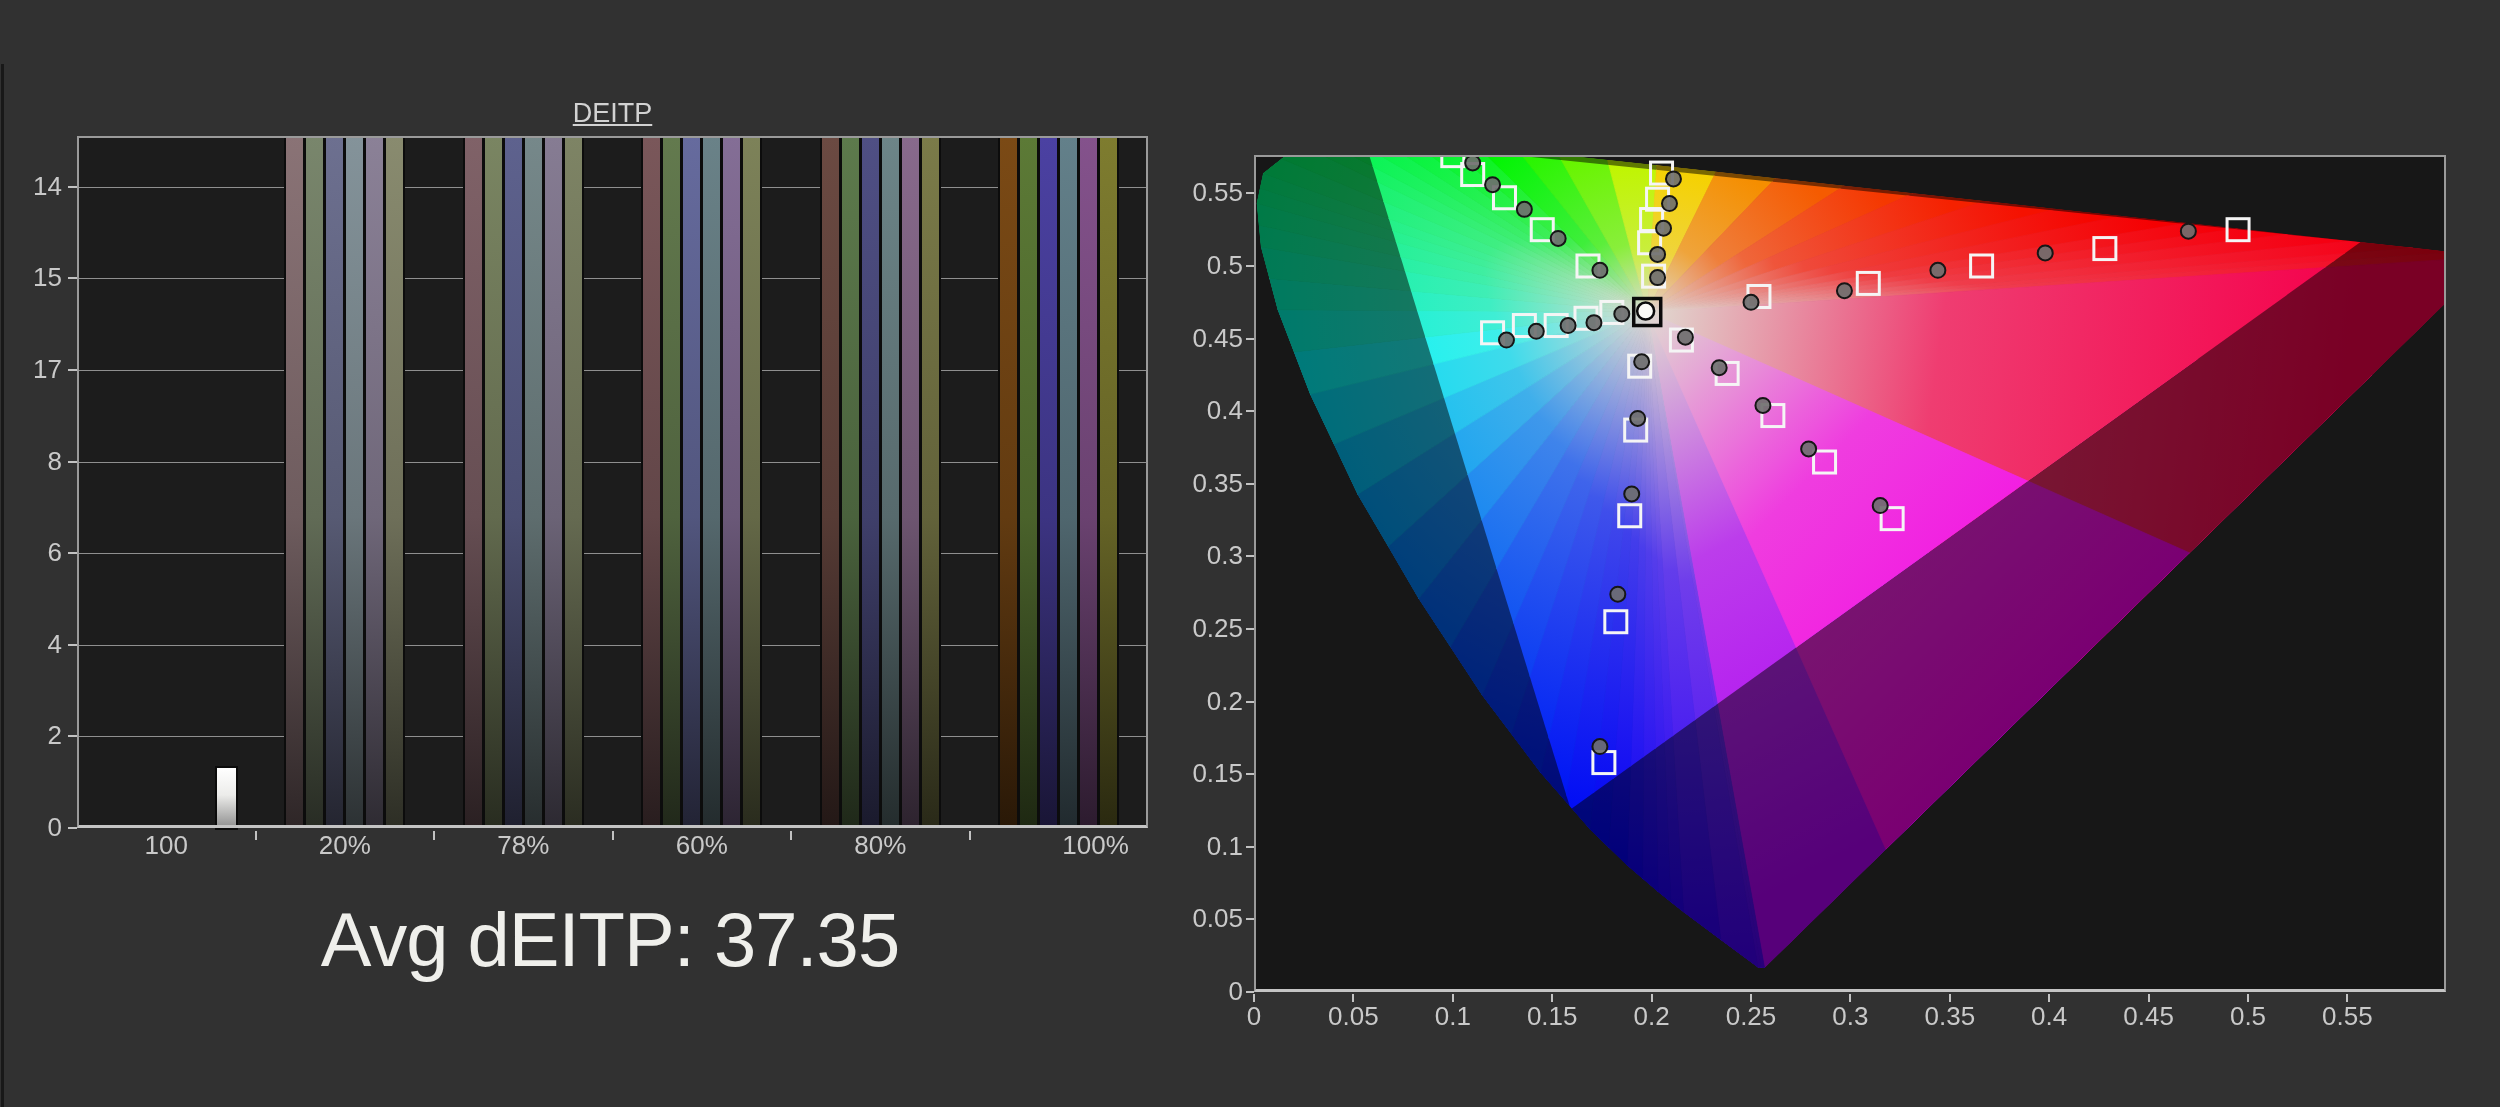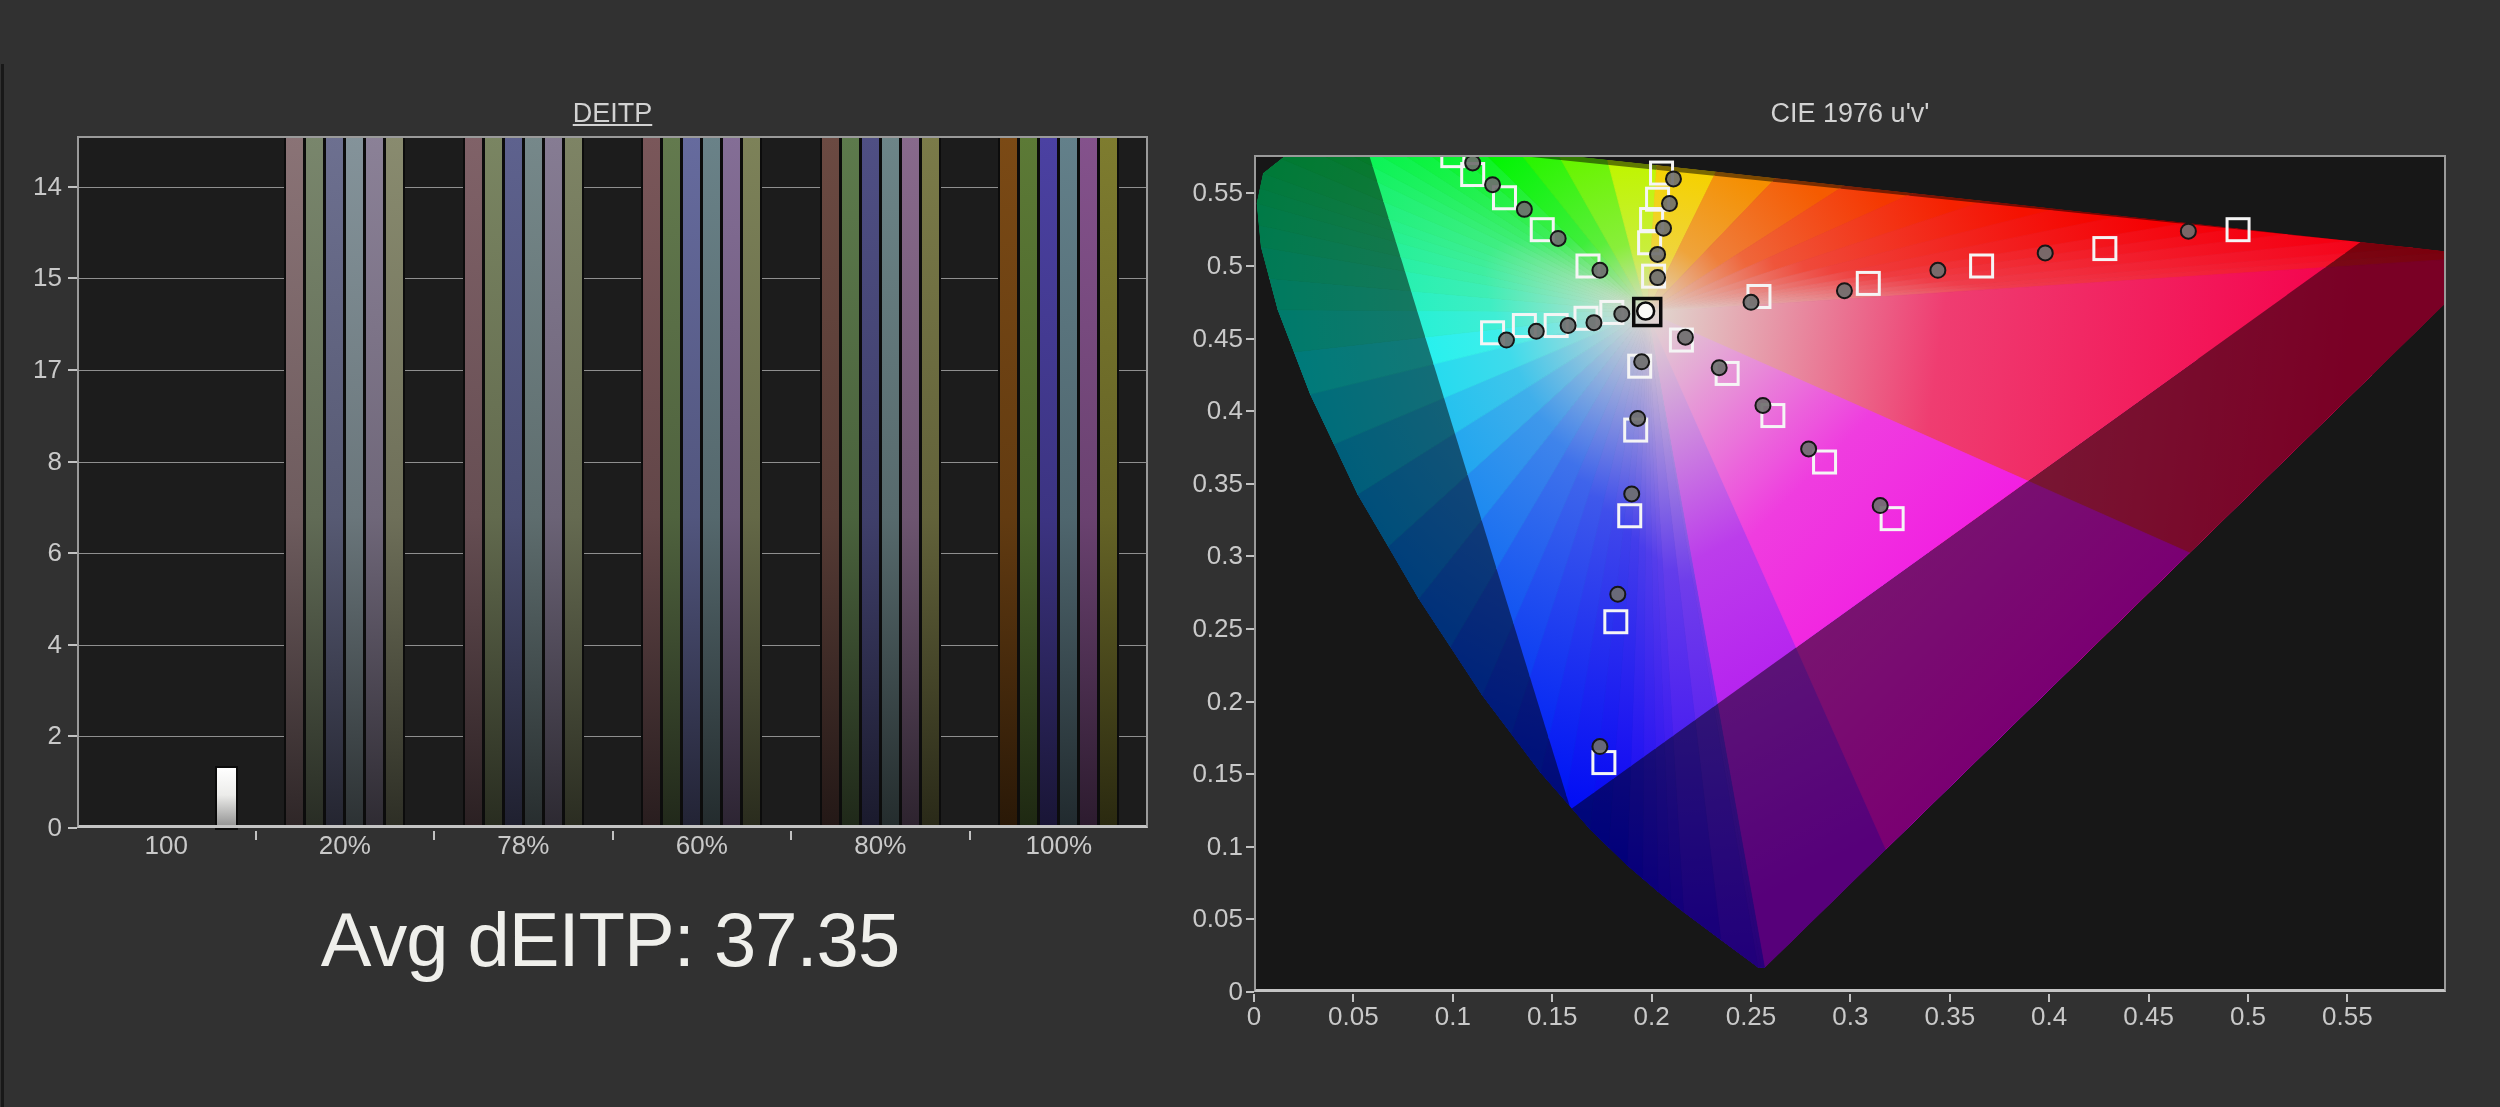"CIE 1976 u'v'" div.chart-title { html: <div>CIE 1976 u'v'</div> -> none }
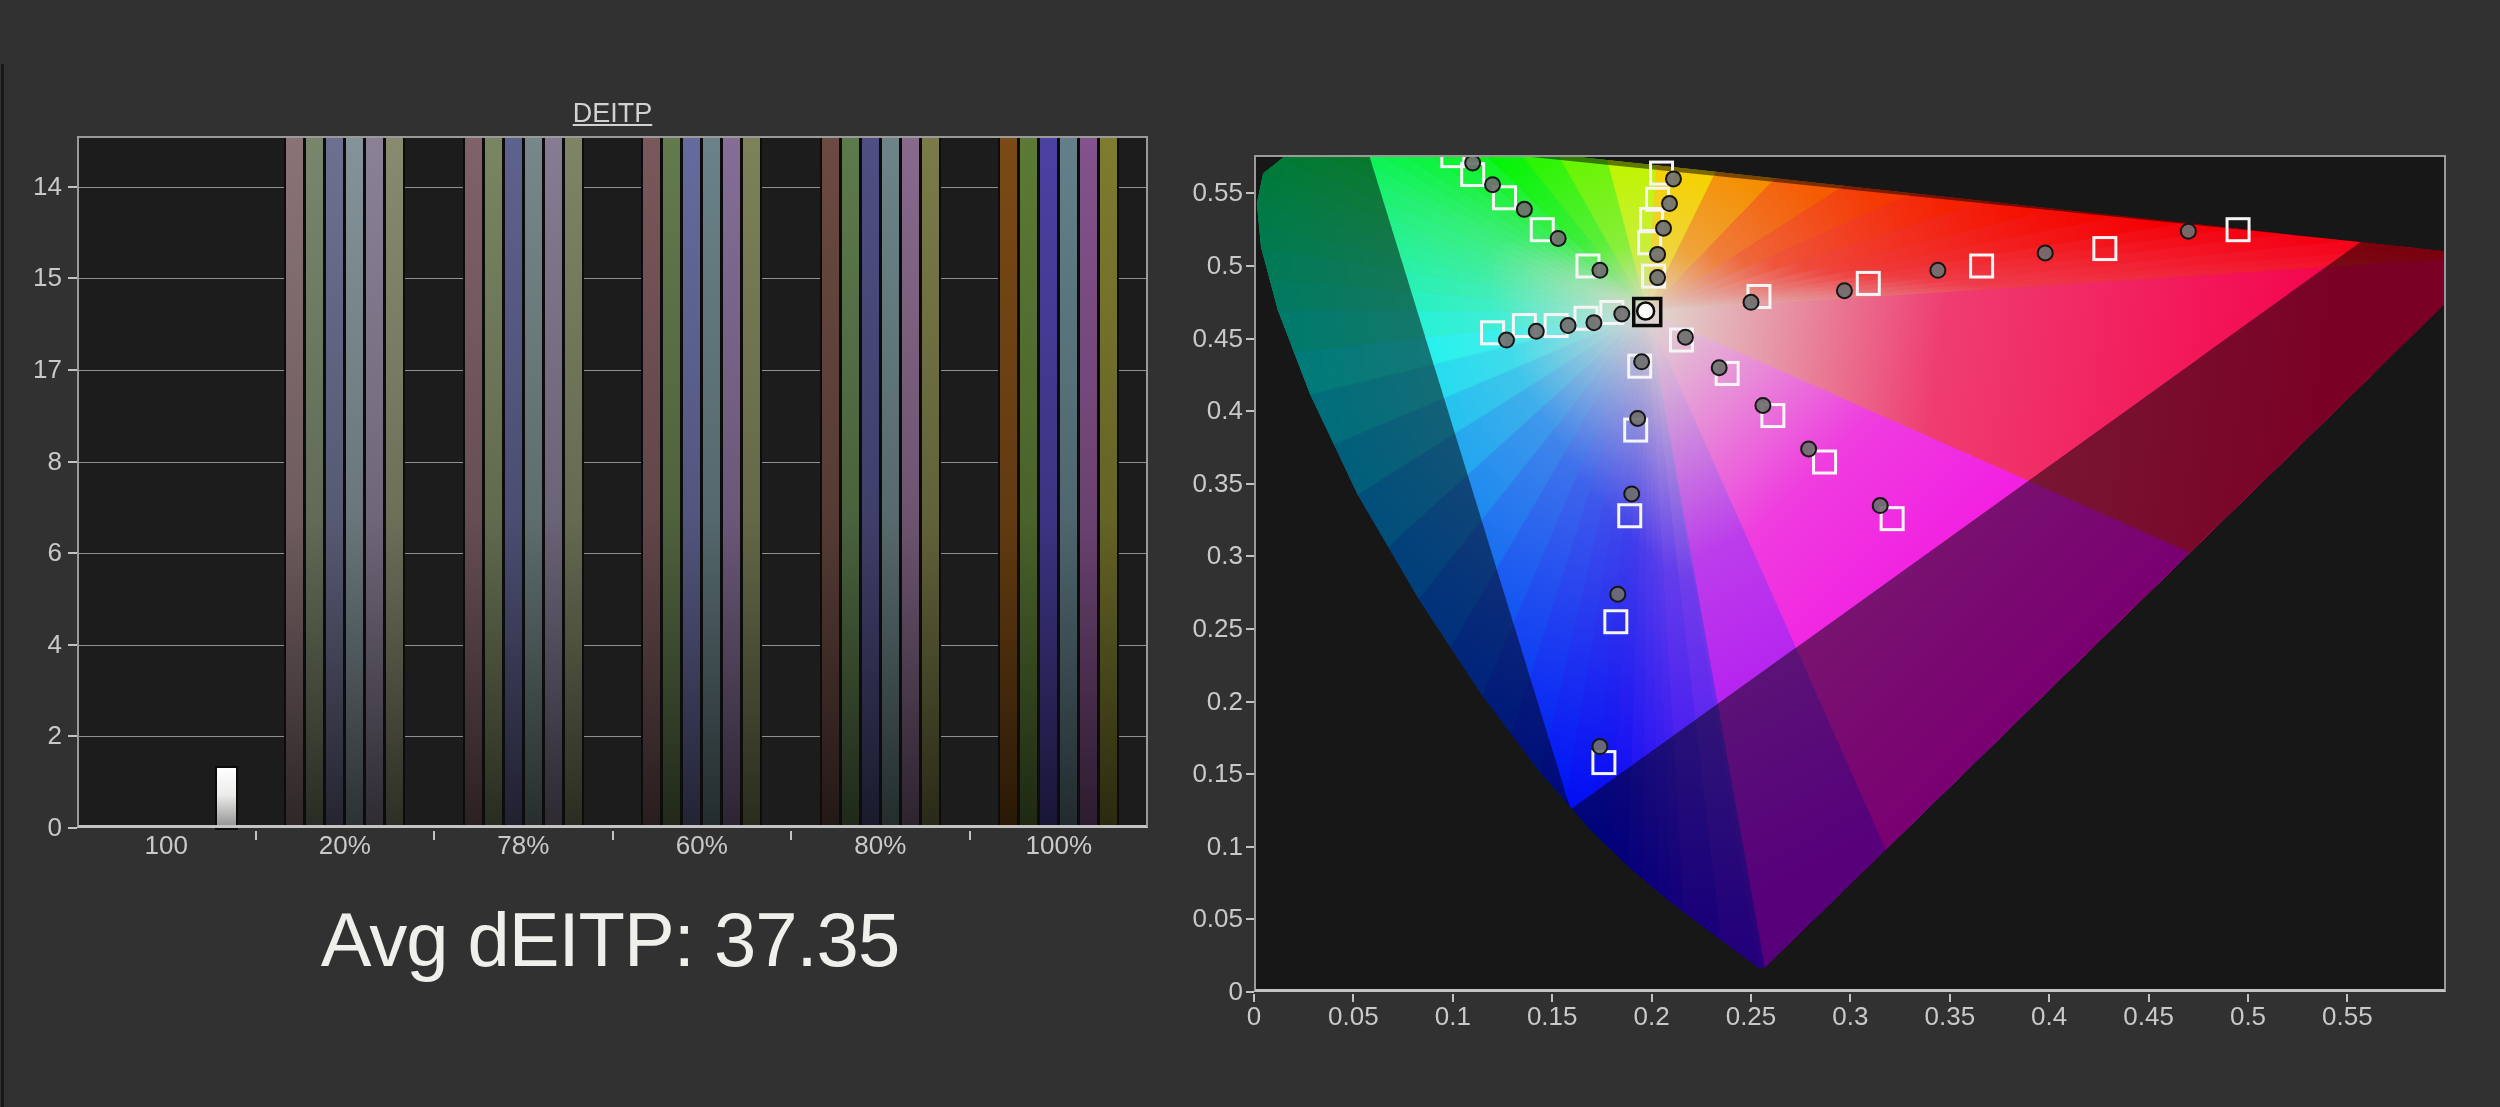"100%" div.tick-label { text-align: center -> right }
